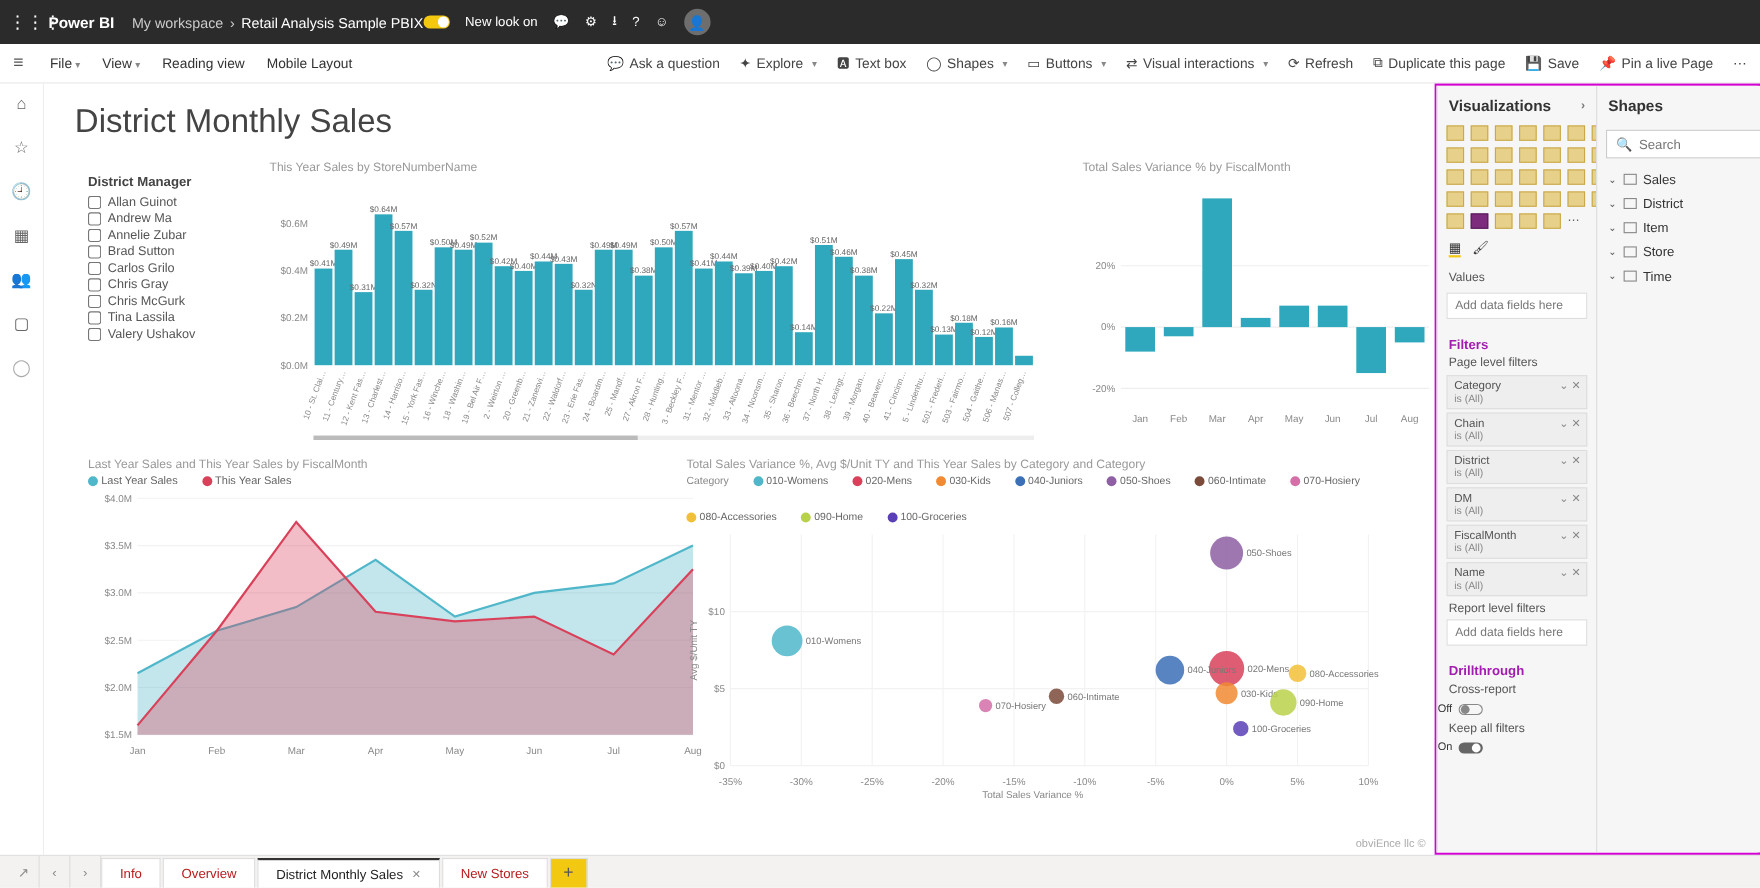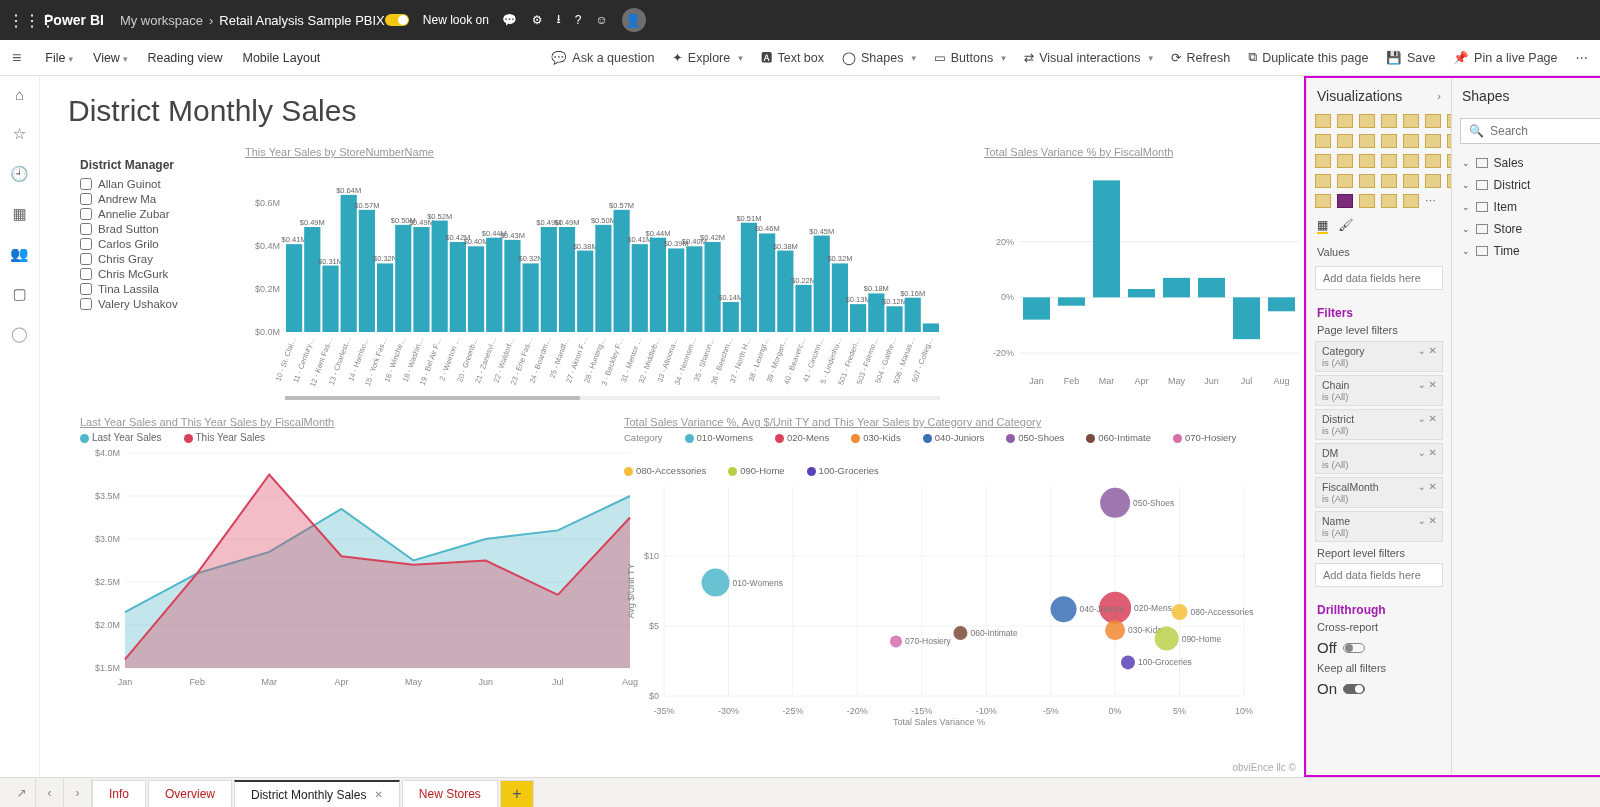"Visualizations" .pane-header { font-weight: 400 -> 700 }
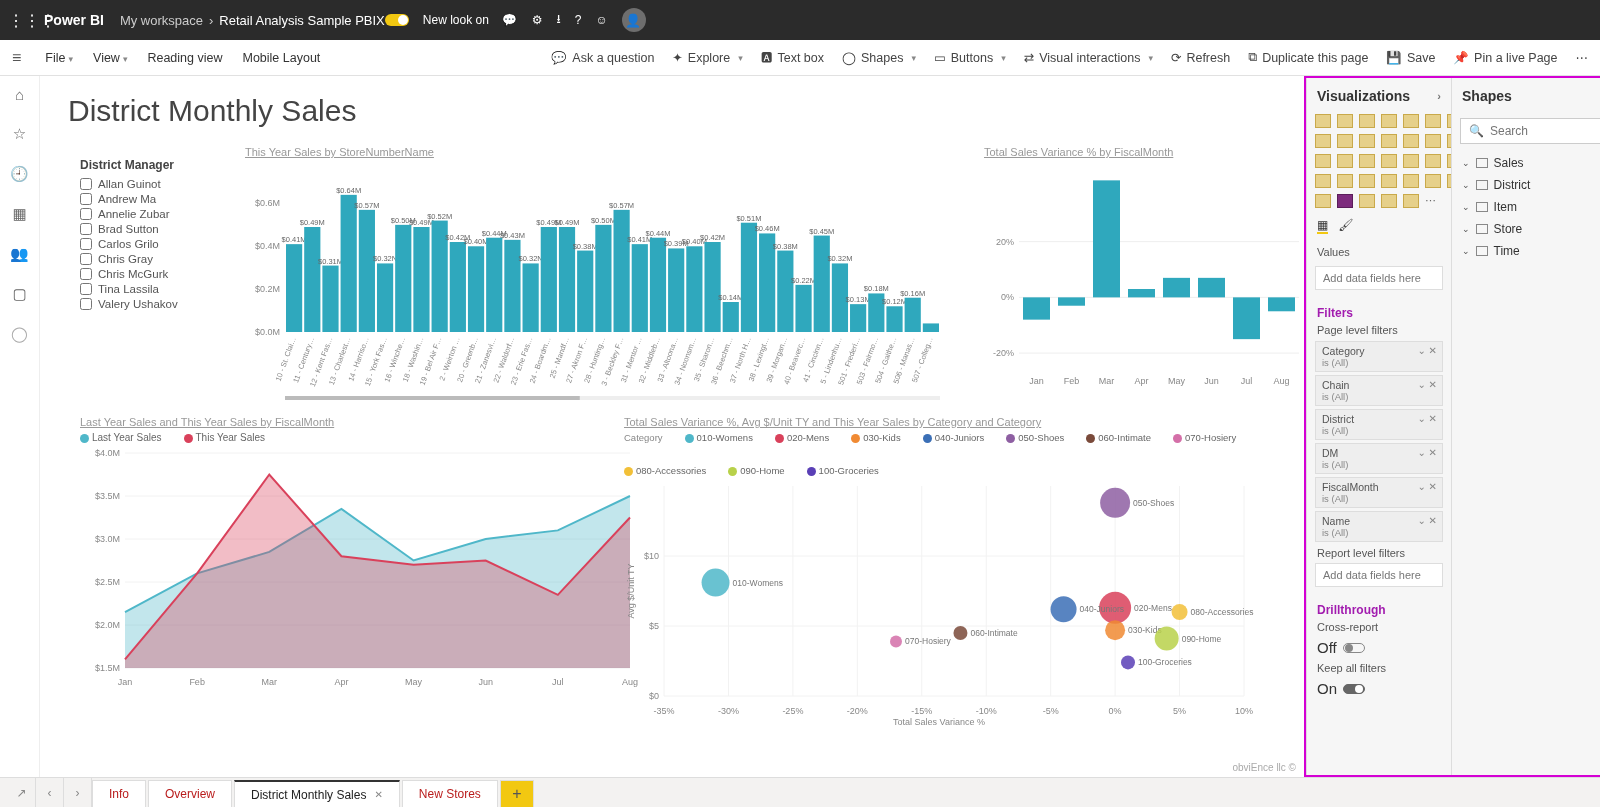"This Year Sales by StoreNumberName" .chart .ctitle { text-decoration: underline -> none }
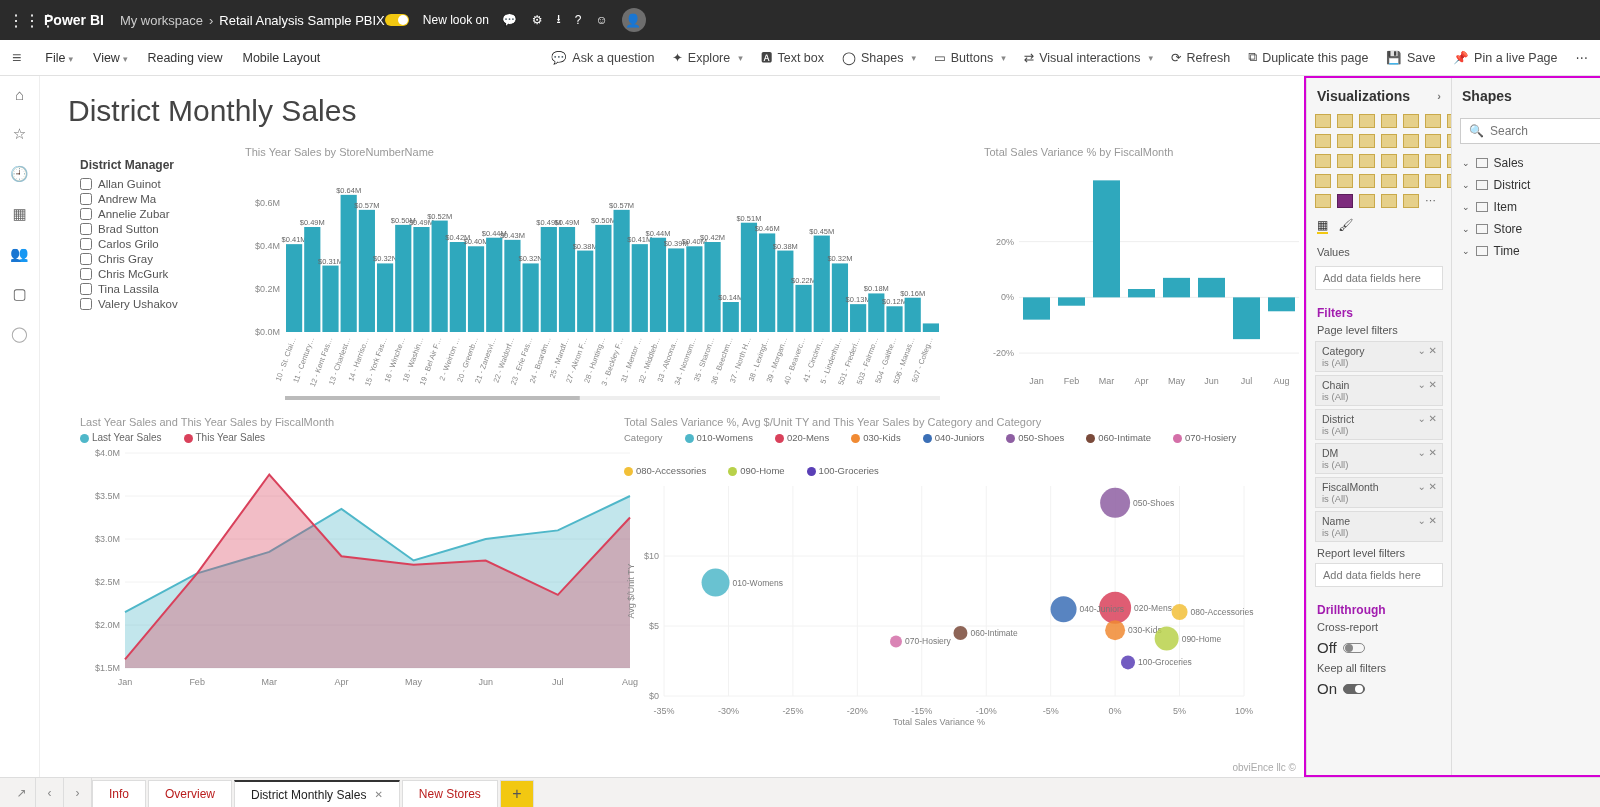"Off" .togglerow { font-size: 15px -> 10px; padding: 4px 10px -> 4px 0 }
